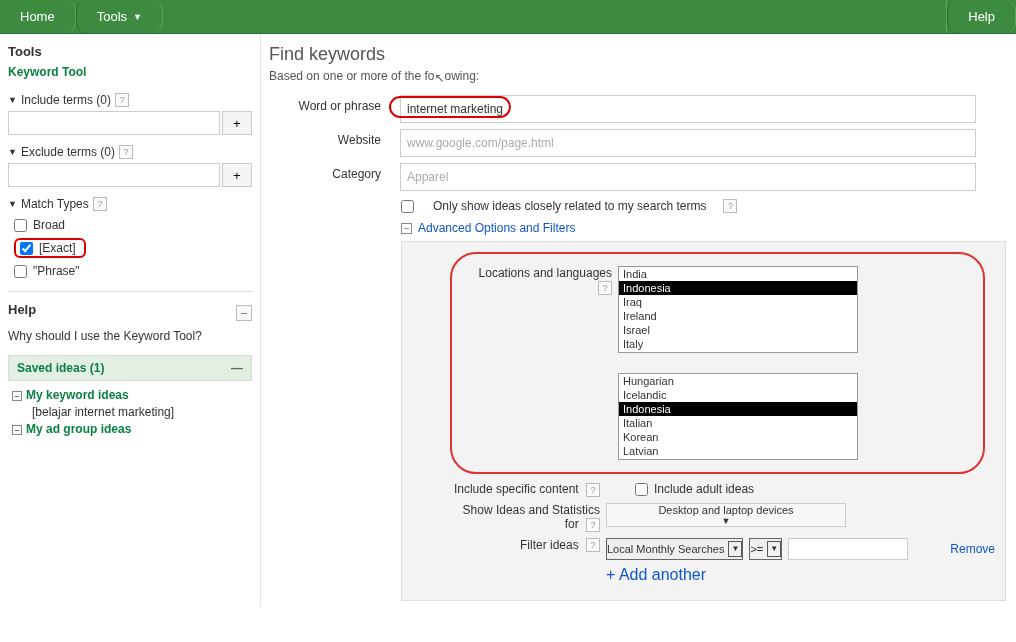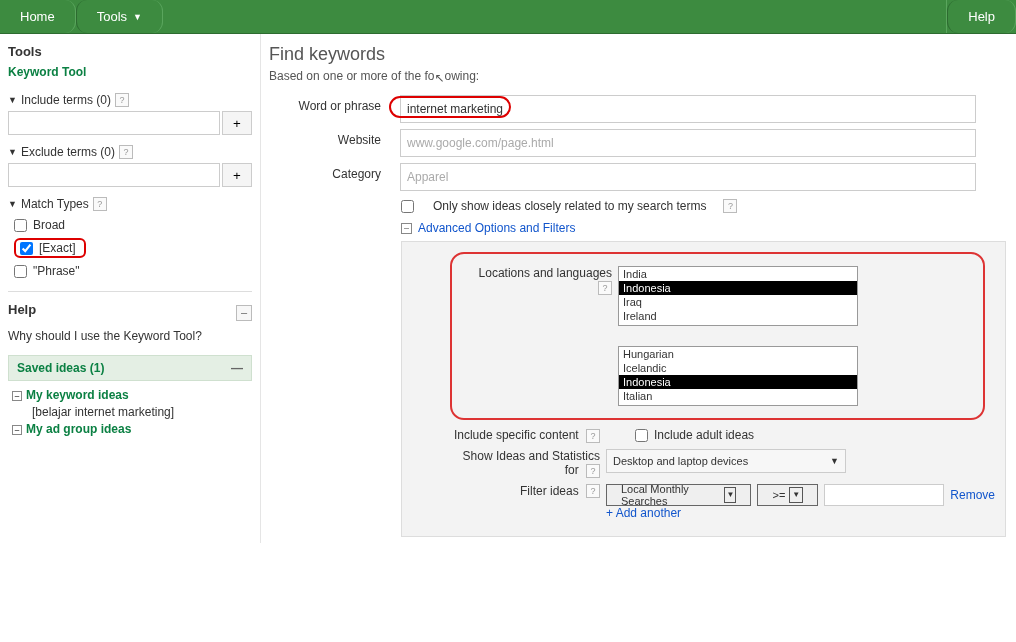"Locations and languages ?" .red-box { border-radius: 14px -> 26px }
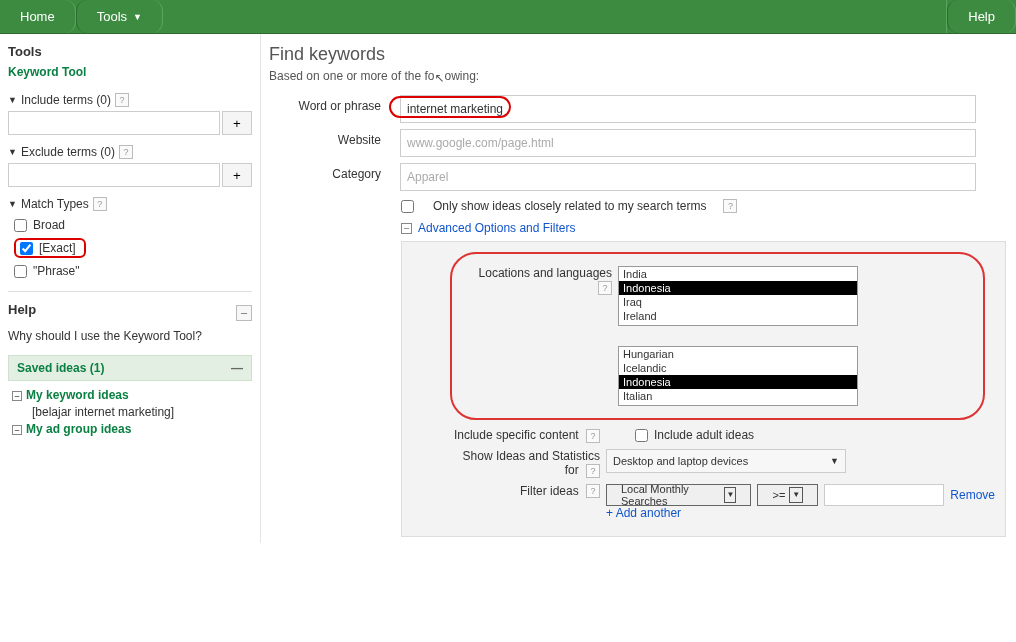"India" .listbox { height: 60px -> 87px }
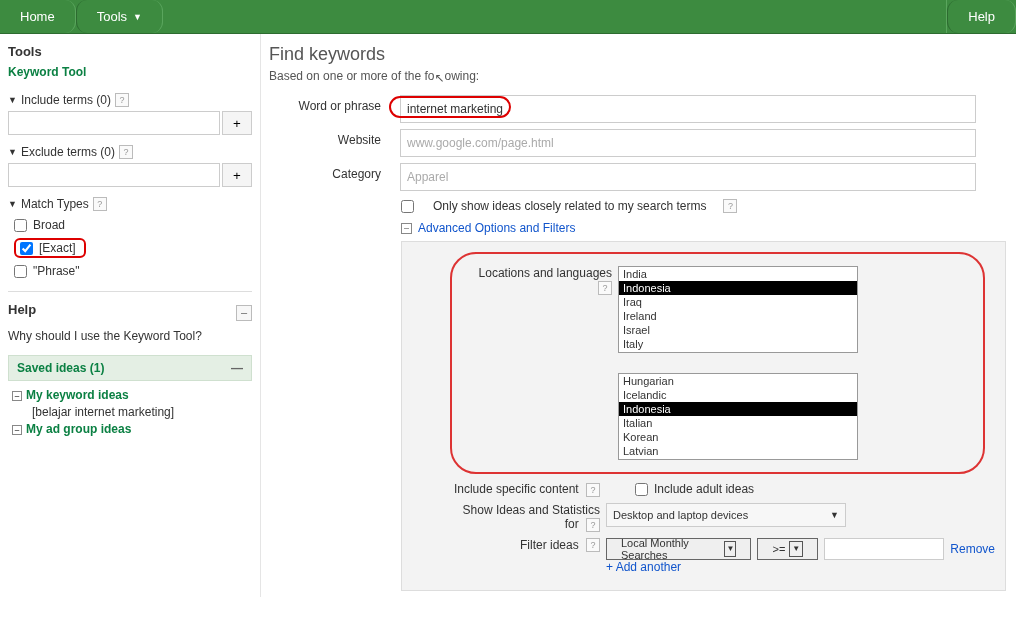"Desktop and laptop devices" .devices-select { flex-direction: none -> column }
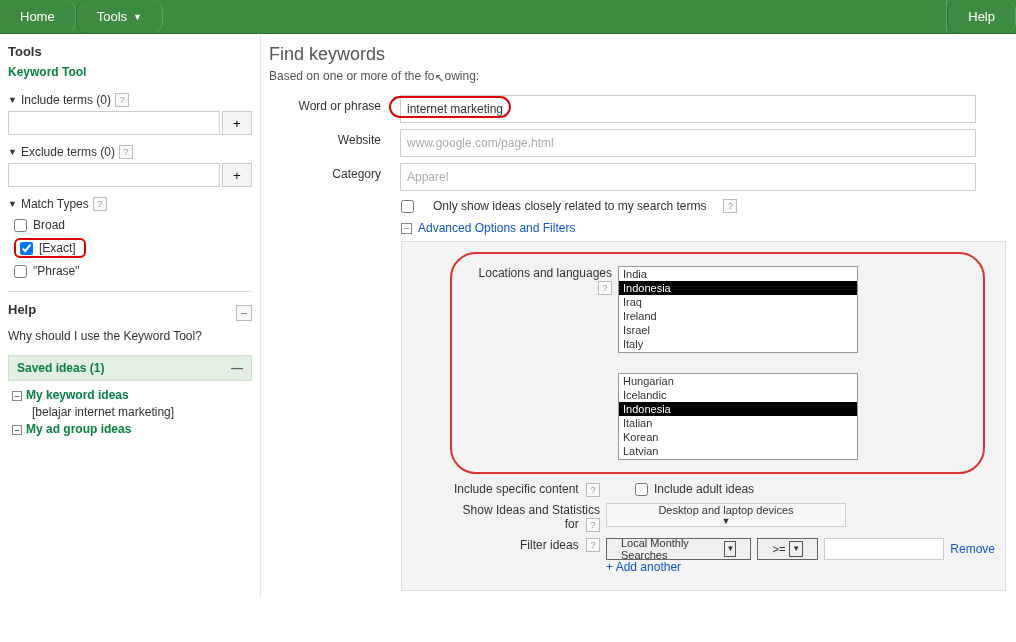"Local Monthly Searches" .filter-select { padding: 0 14px -> 0 0 }
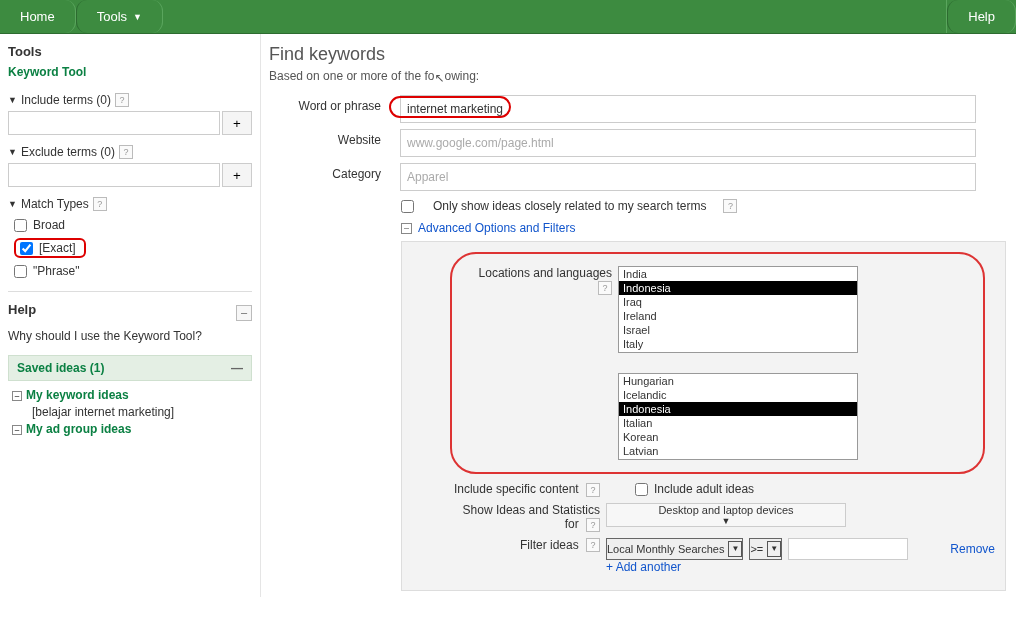"+ Add another" .add-another { font-size: 12px -> 16px; margin-top: none -> 6px }
